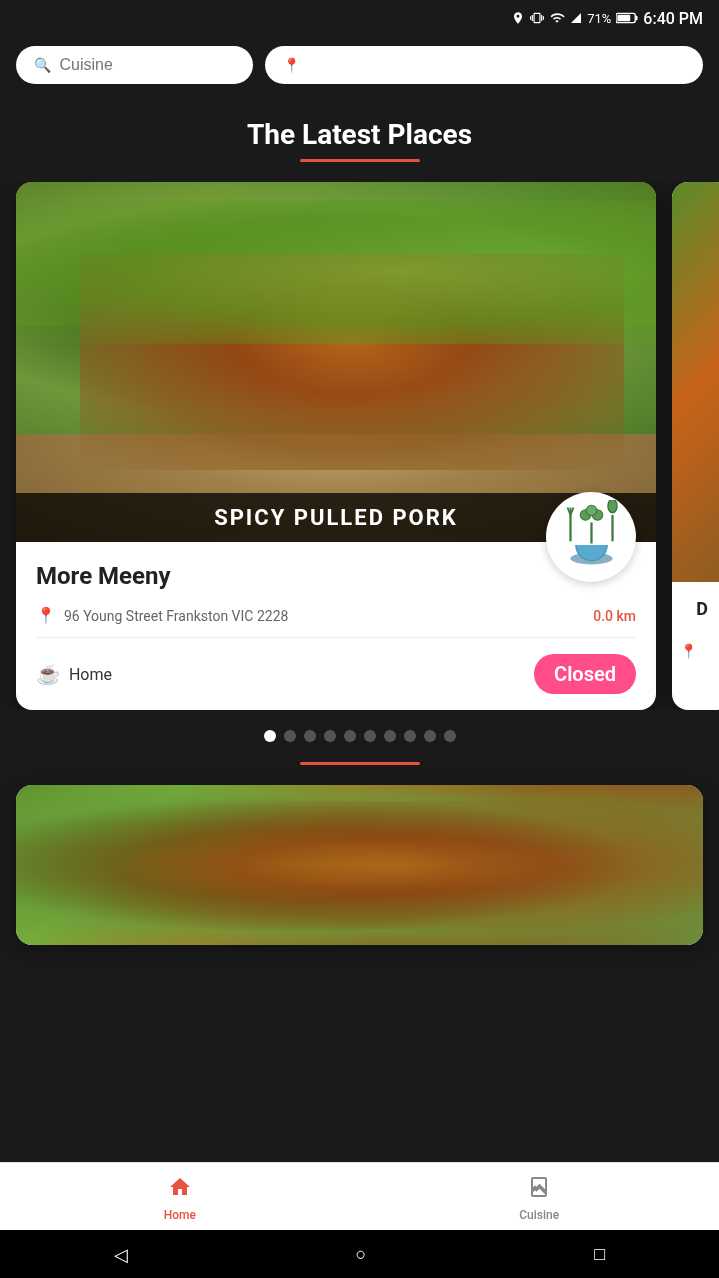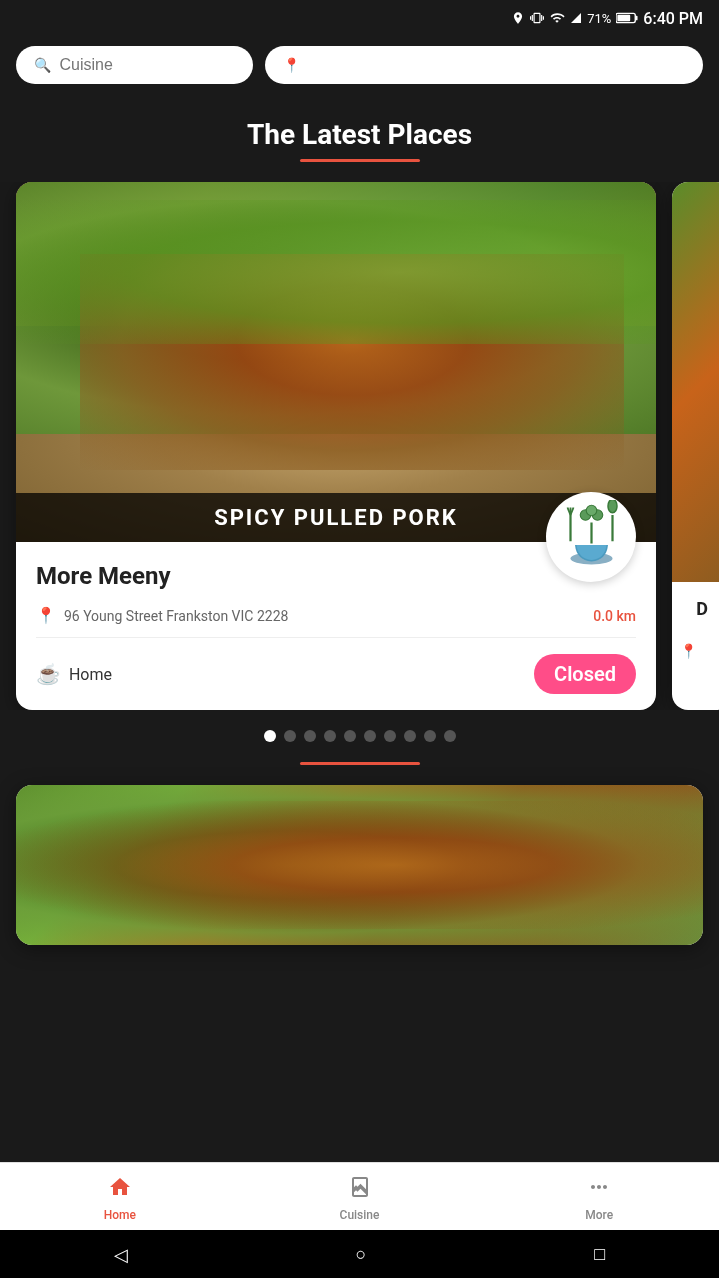"More" div.nav-item { html: <div> <span> <svg> <path></path> </svg> </span> <span>More</span> </div> -> none }
